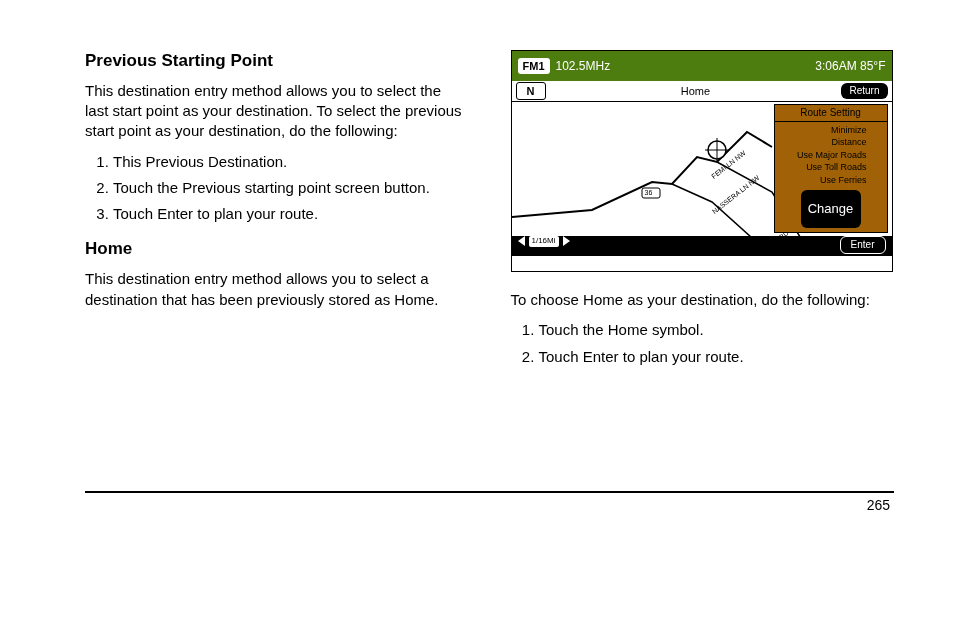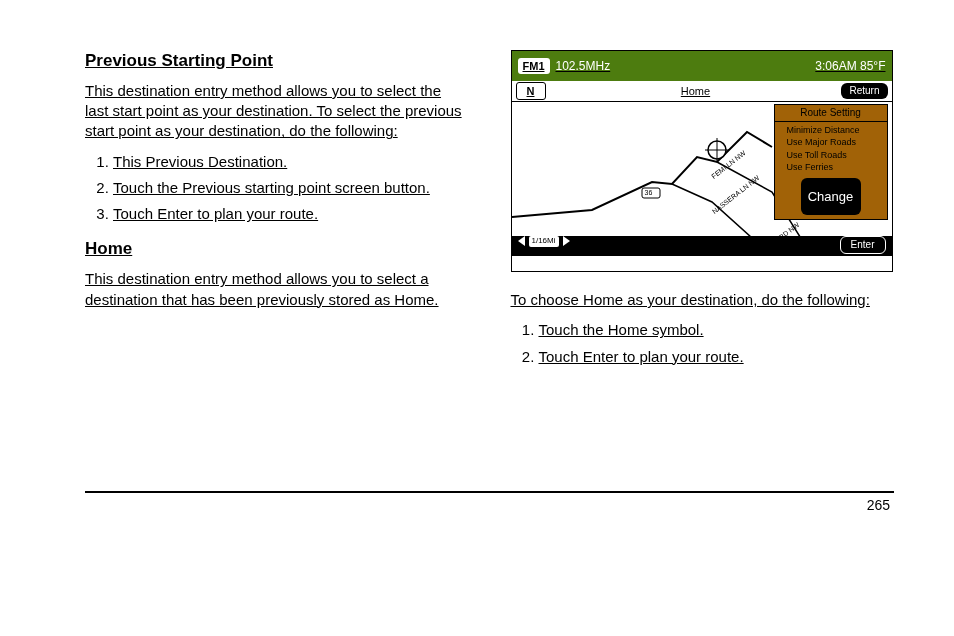"Previous Starting Point" .cols { text-decoration: underline -> none }
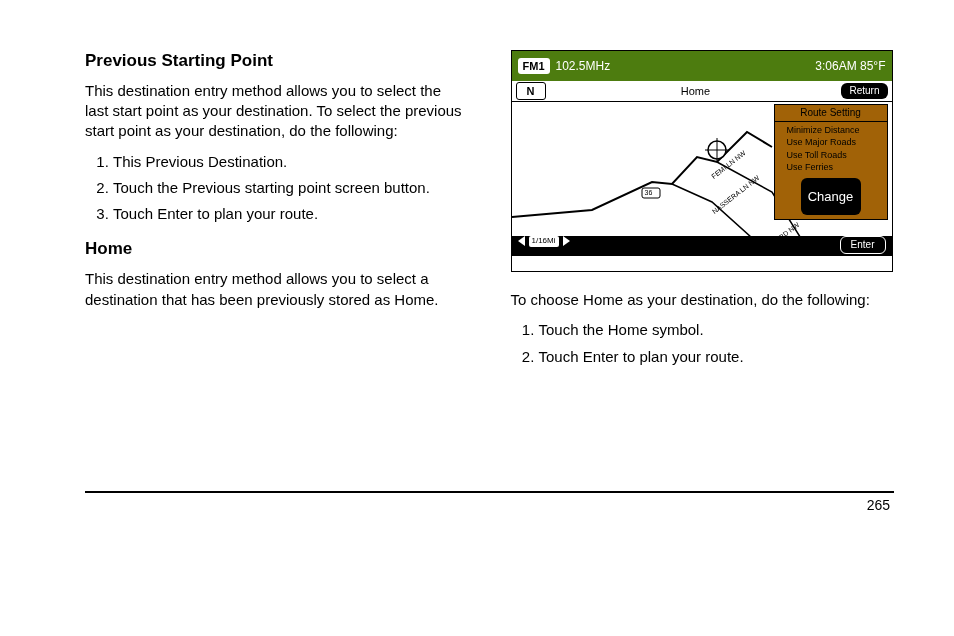"Minimize Distance" .route-panel .opts { padding: 2px 12px -> 2px 20px; text-align: none -> right }
